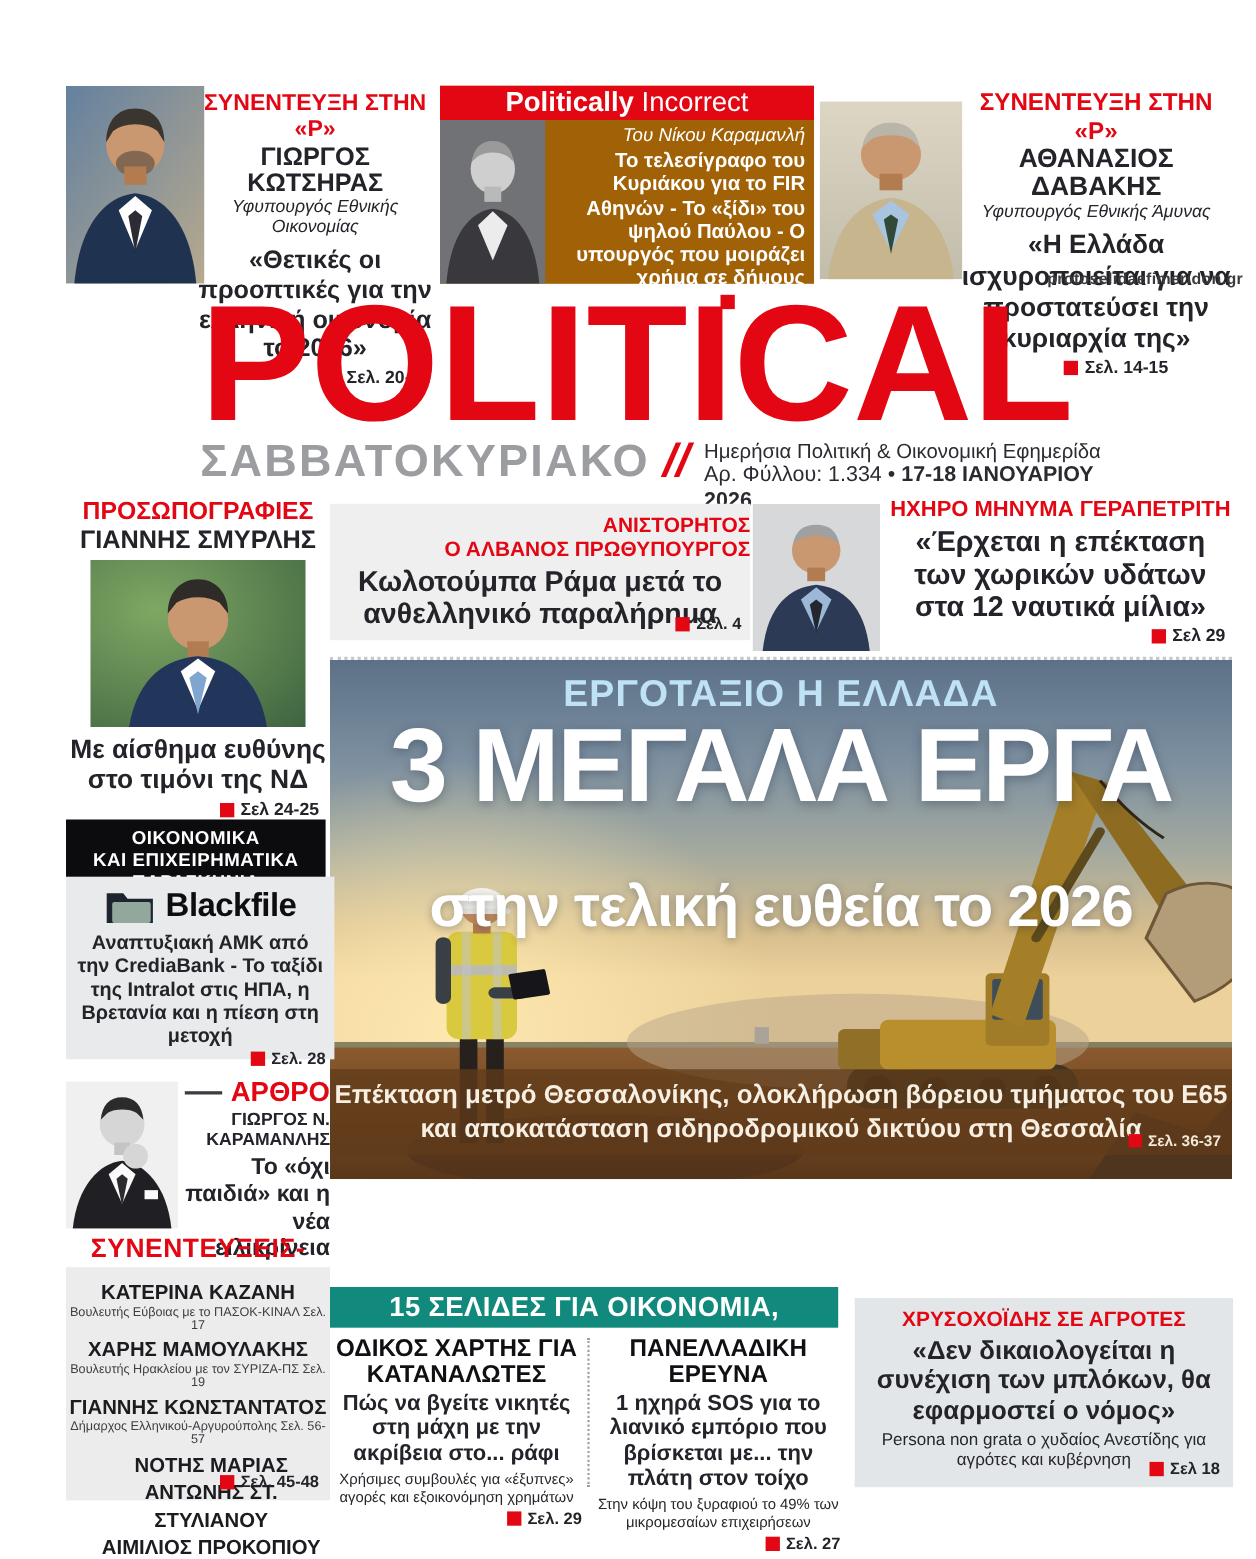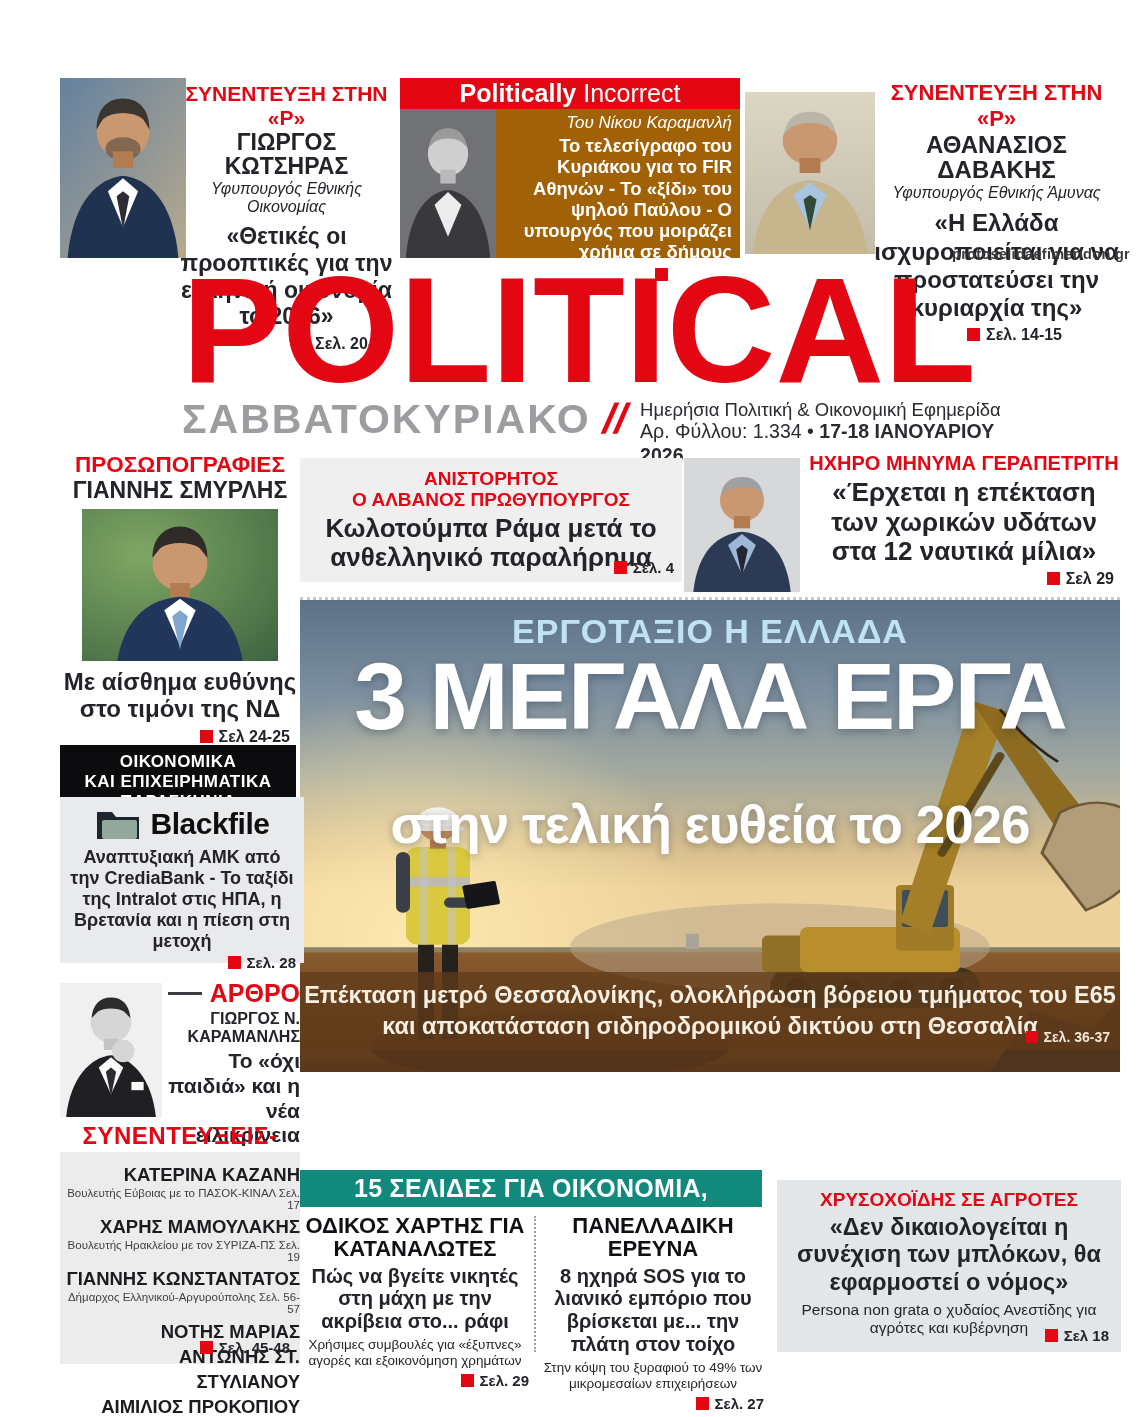"ΑΝΙΣΤΟΡΗΤΟΣ" .albania .k { text-align: none -> right }
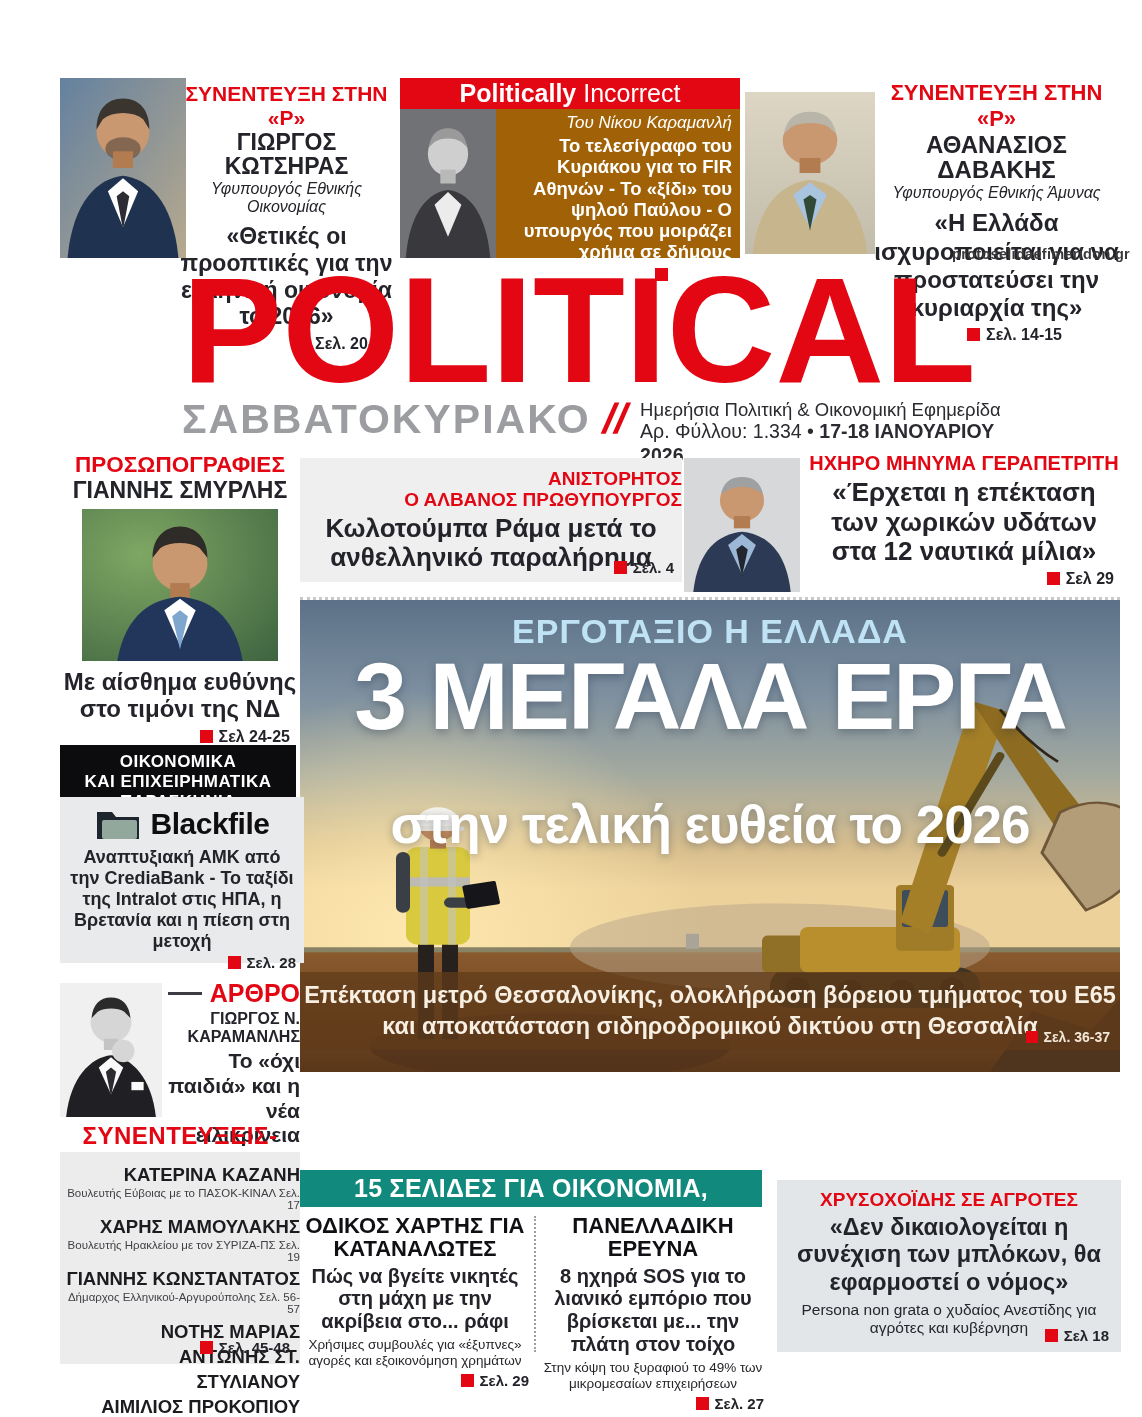"ΚΑΤΕΡΙΝΑ ΚΑΖΑΝΗ" .intb { text-align: right -> center }
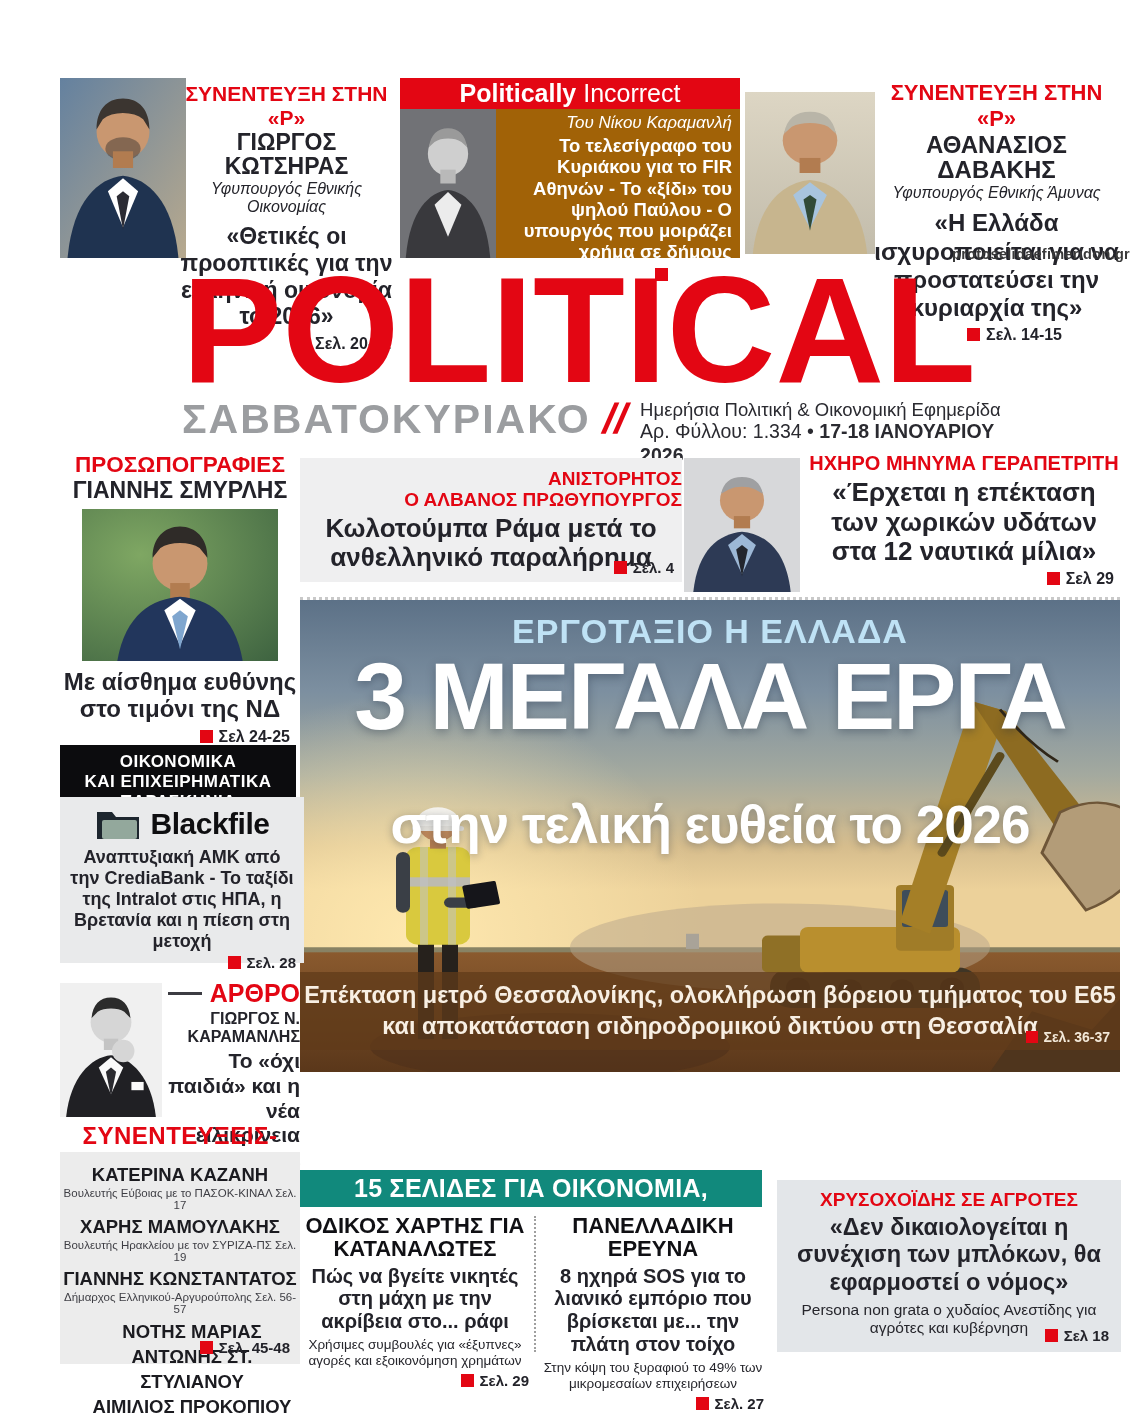"8 ηχηρά SOS για το" div.hl { text: 8 -> 1 }
